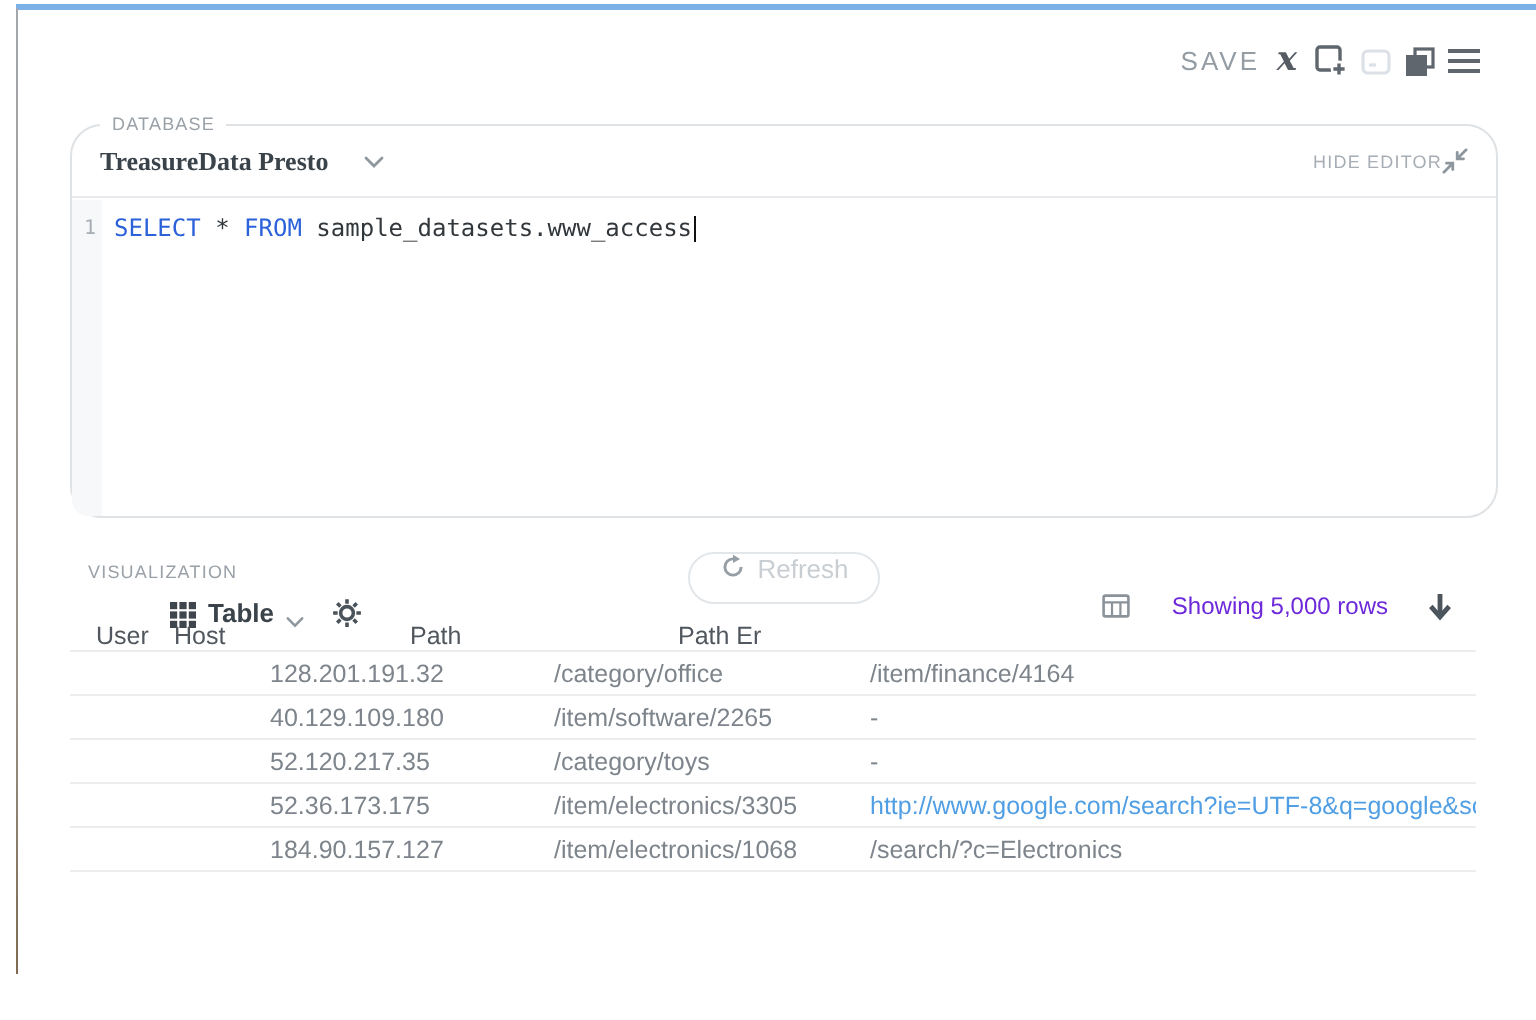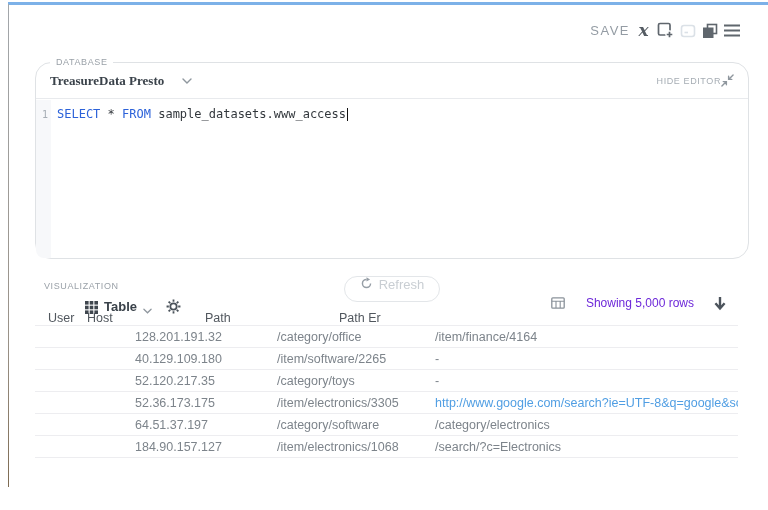"64.51.37.197" div.t-row { html: <div> <span></span> <span>64.51.37.197</span> <span>/category/software</span> <span>/category/electronics</span> </div> -> none }
